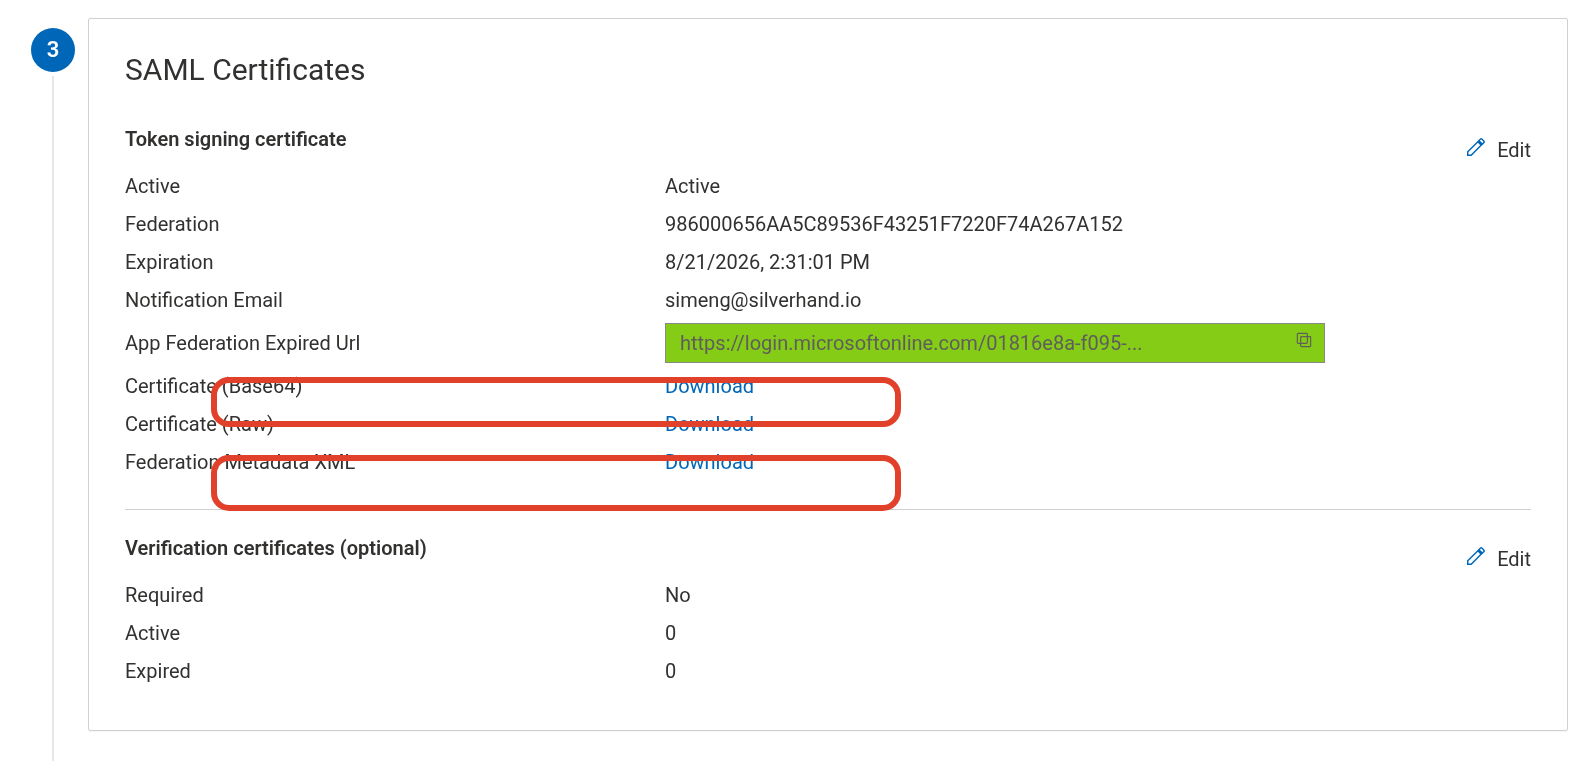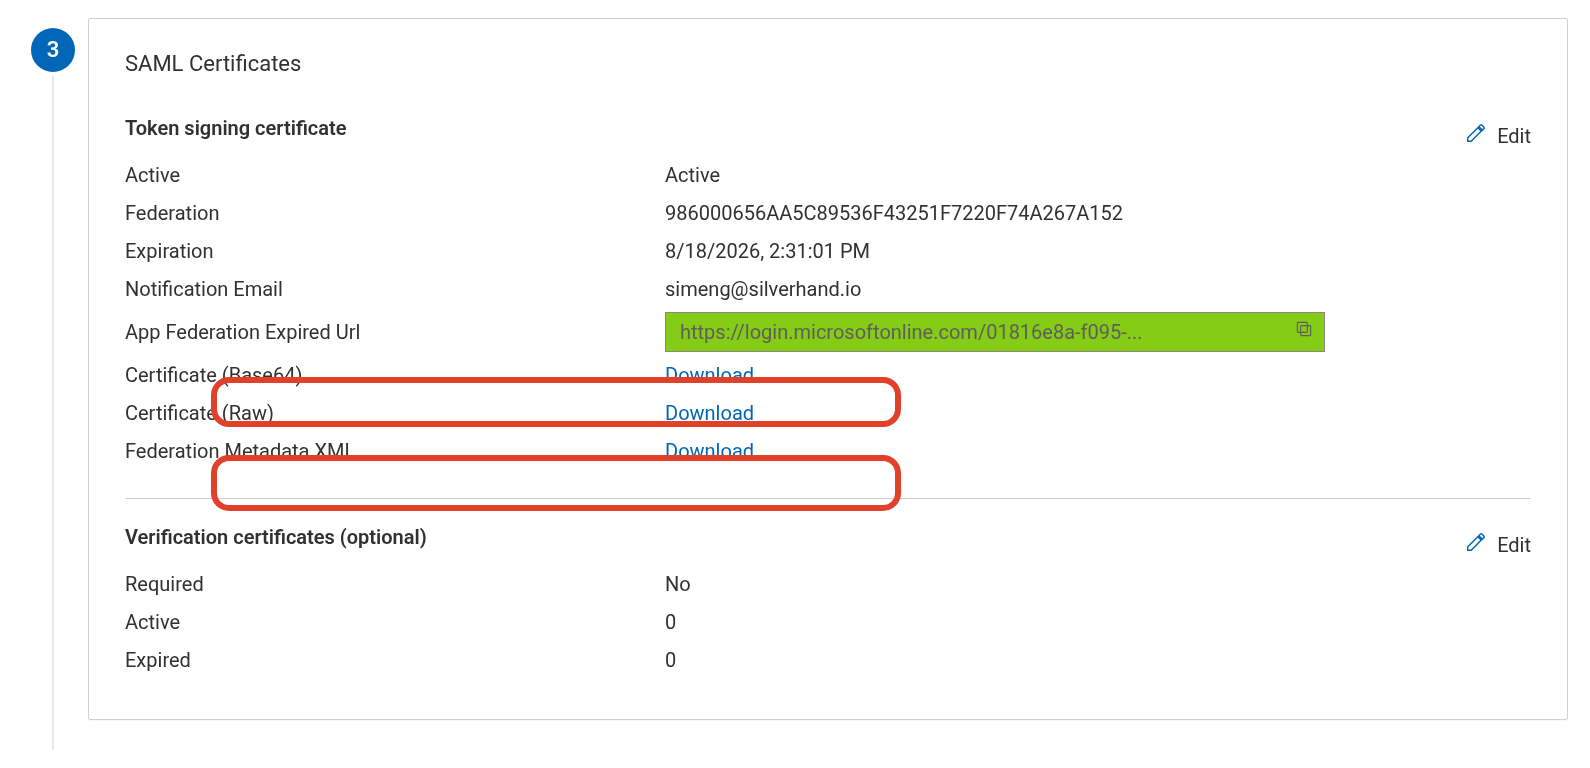"SAML Certificates" .card-title { font-size: 22px -> 30px }
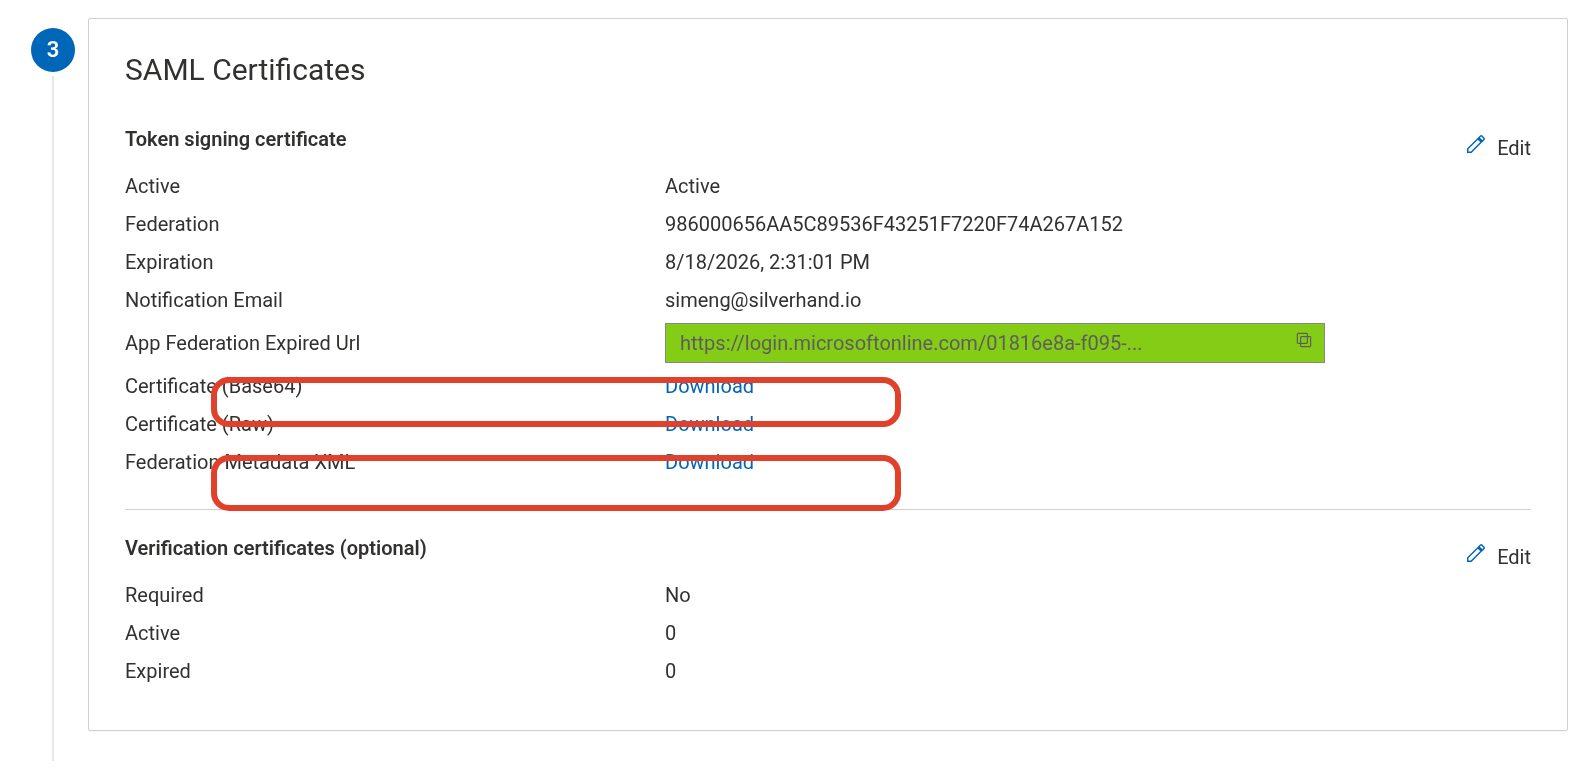"Token signing certificate" .section-heading-row { align-items: flex-start -> center }
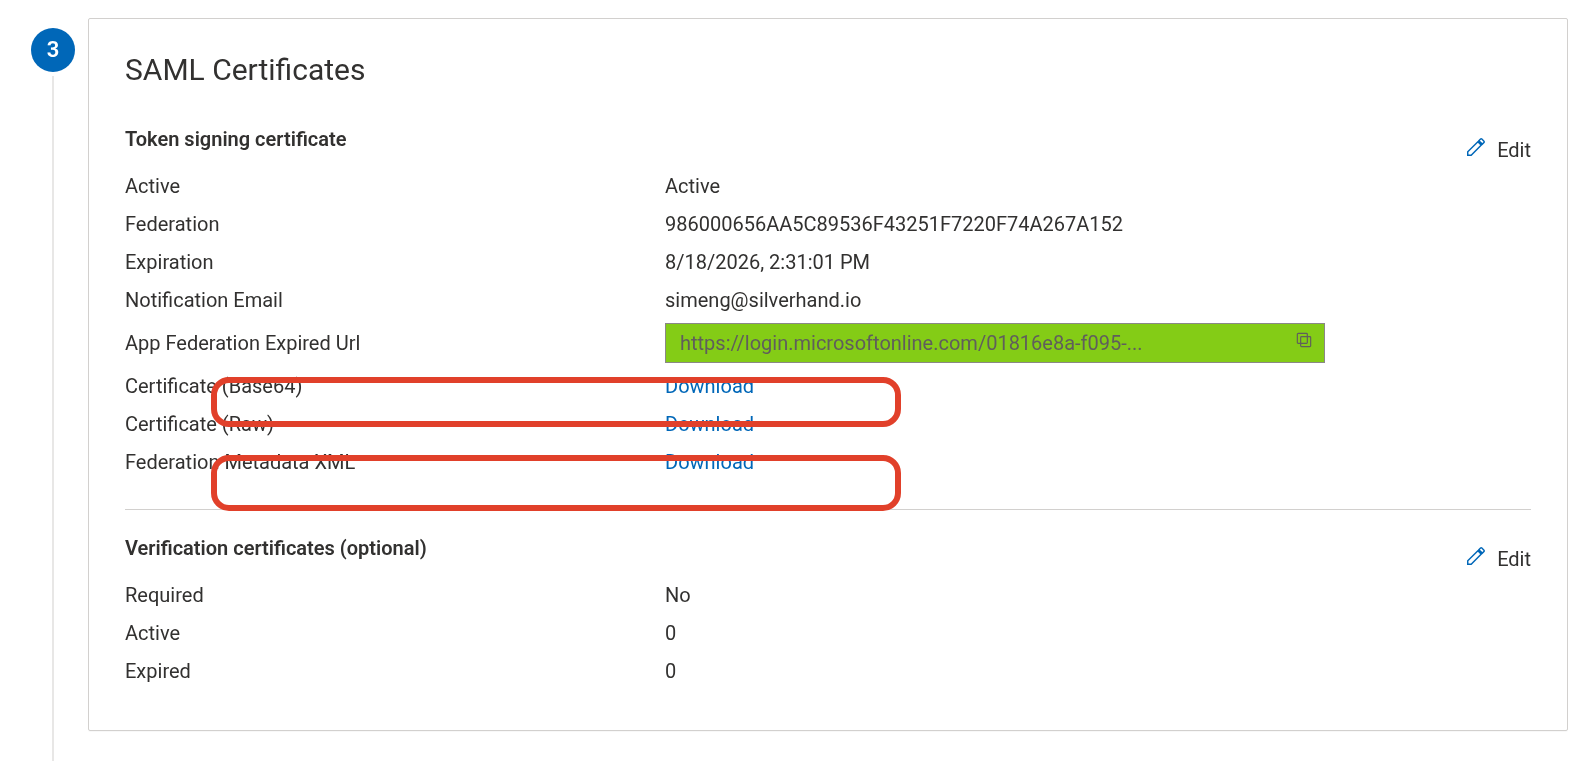"8/18/2026, 2:31:01 PM" div.value { text: 8/18/2026 -> 8/21/2026 }
